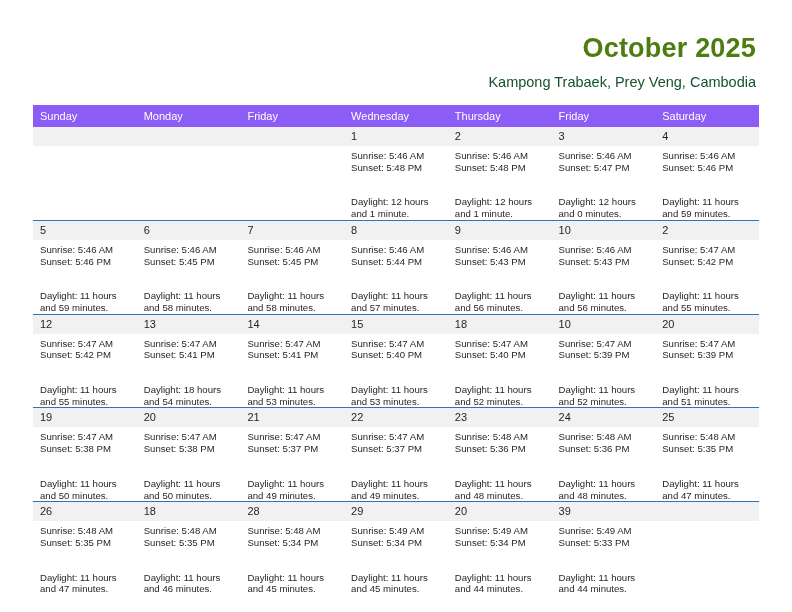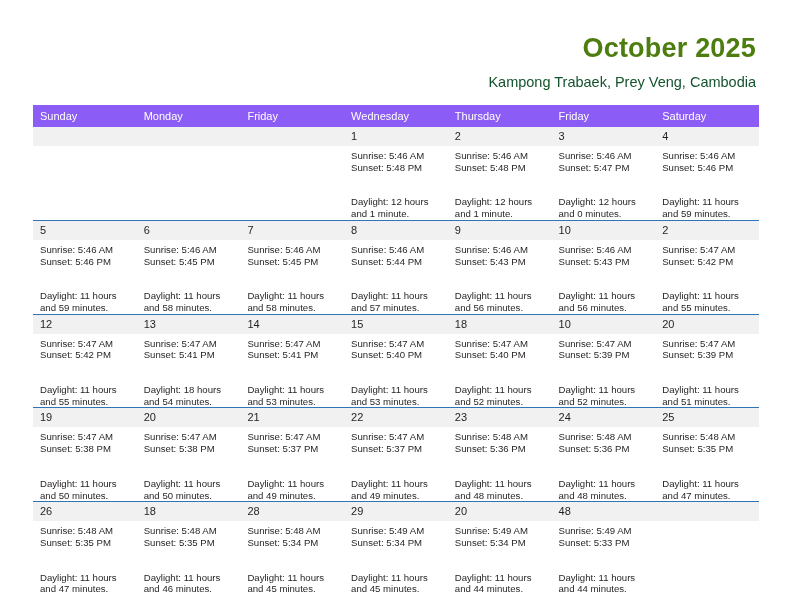"48" div.daynum-band { text: 48 -> 39 }
